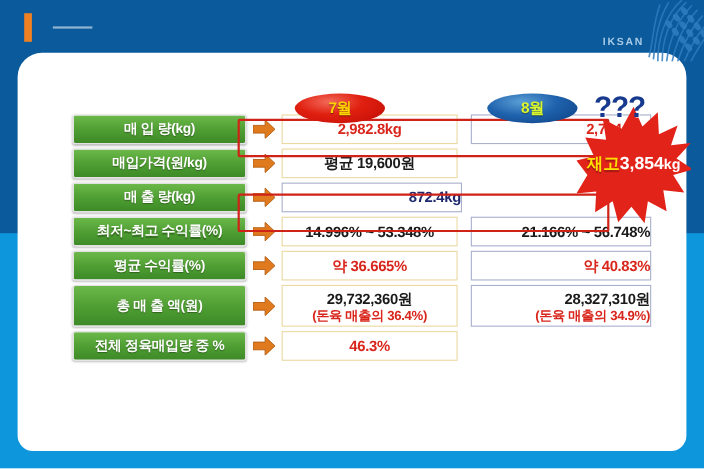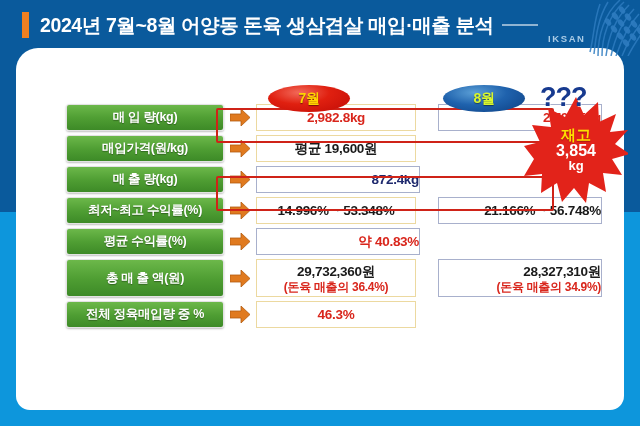"2024년 7월~8월 어양동 돈육 생삼겹살" div.title { html: <div>2024년 7월~8월 어양동 돈육 생삼겹살 매입·매출 분석</div> -> none }
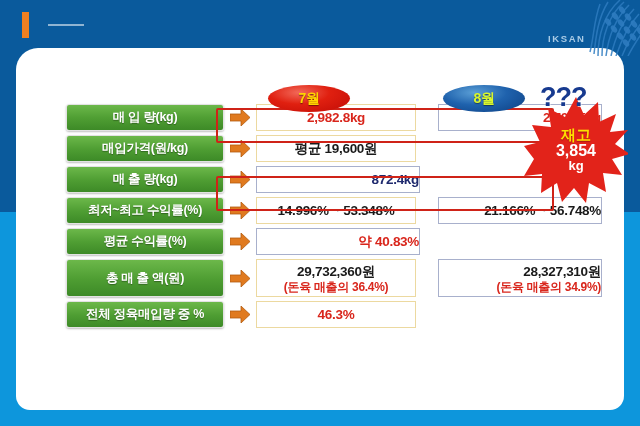"2,982.8kg" .cell-jul { margin-right: 22px -> 12px }
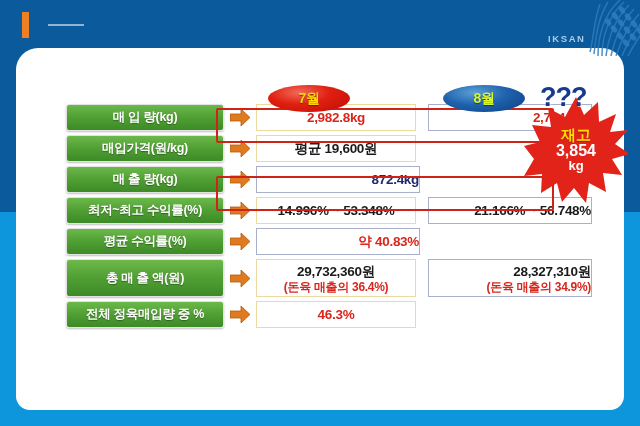"재고" .burst-text { flex-direction: column -> row }
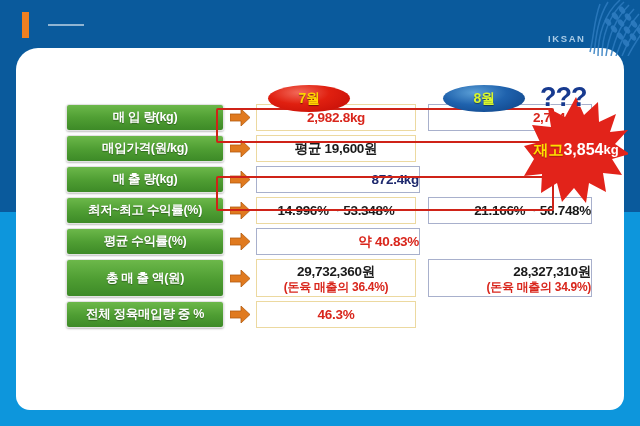"약 36.665%" div.cell { html: none -> <div> <span>약 36.665%</span> </div> }
